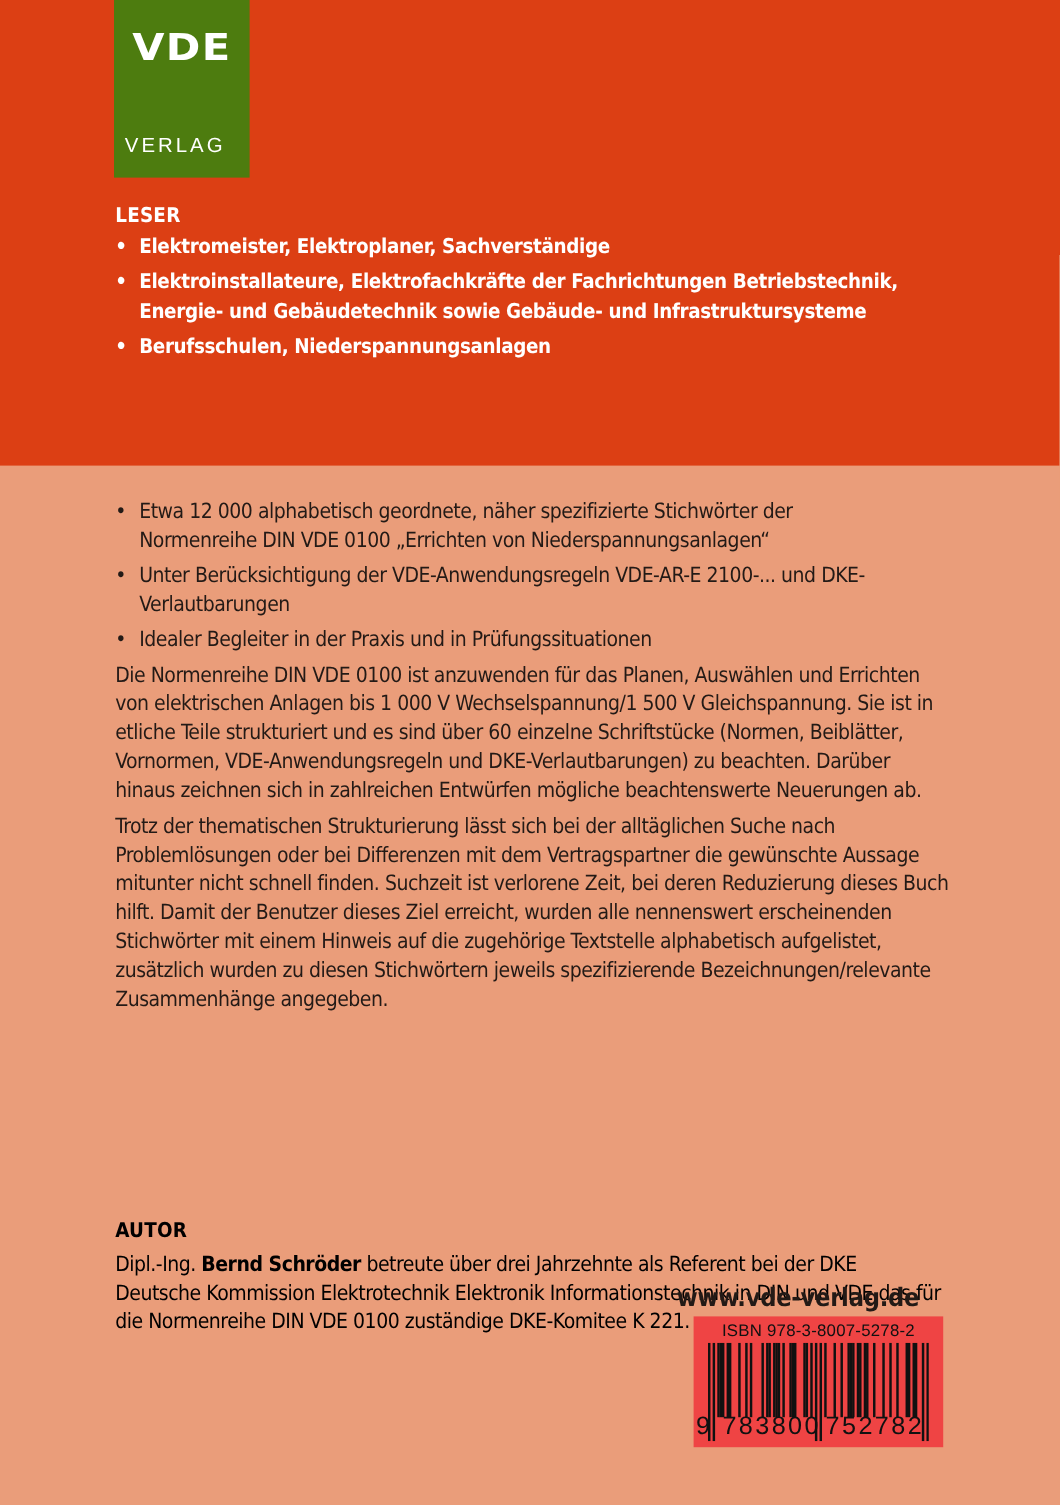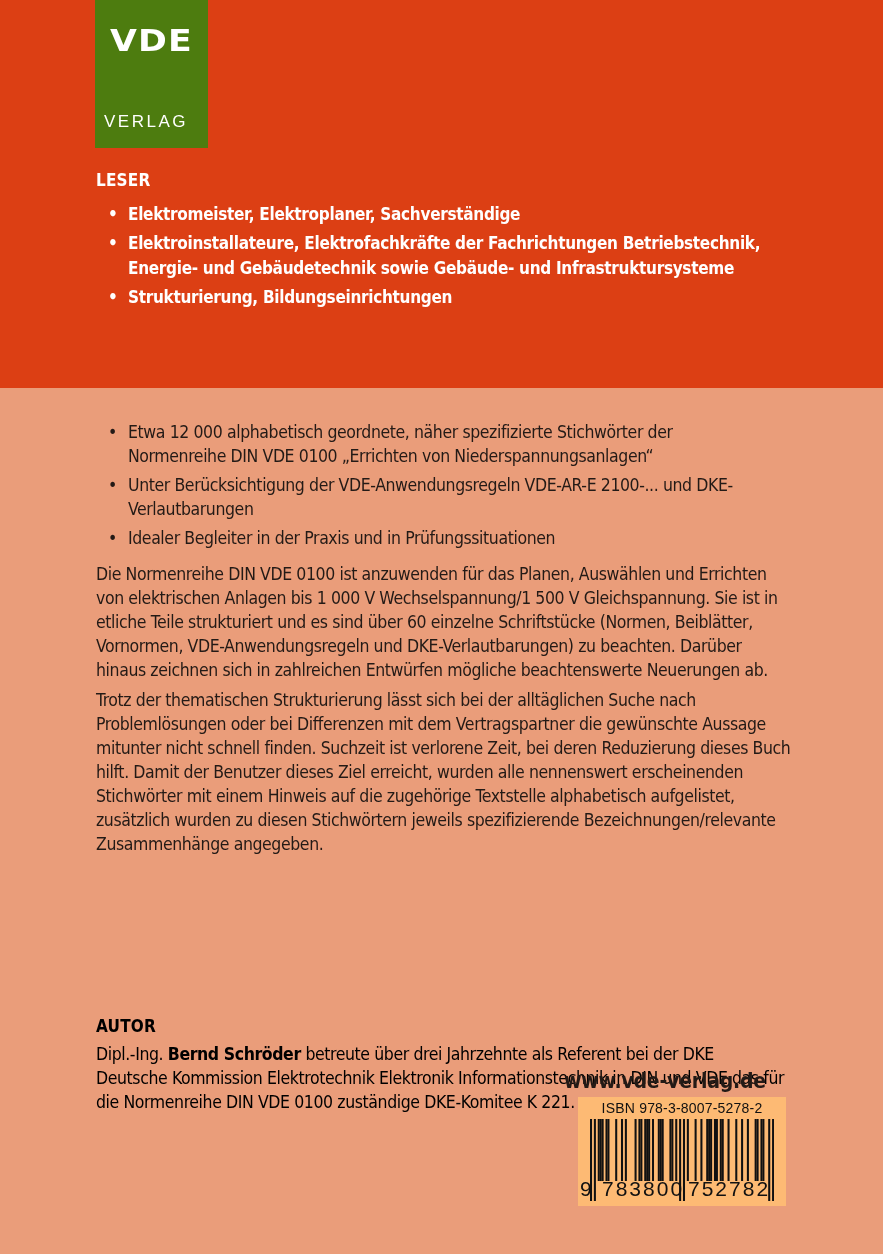"Elektromeister, Elektroplaner," ul { margin: 12px -> 0 }
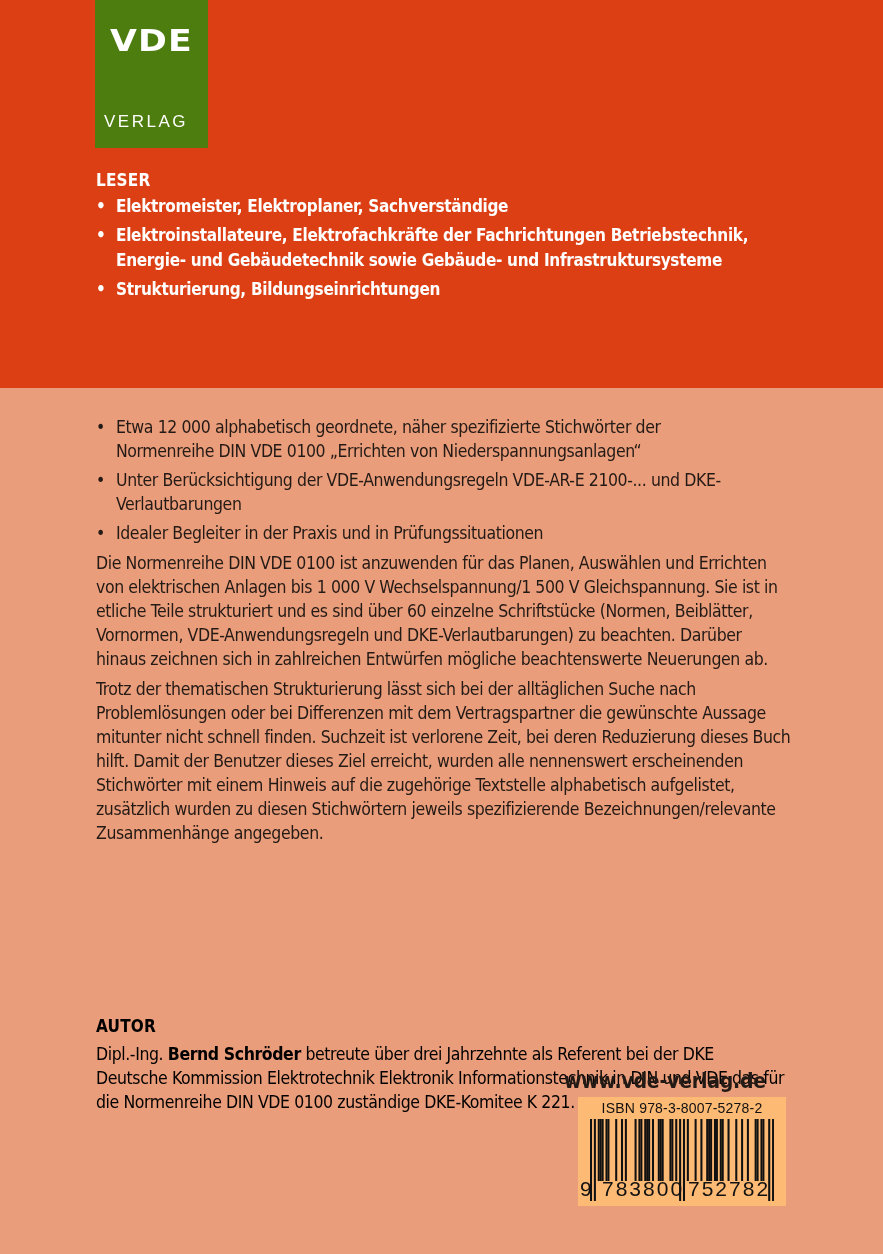"Strukturierung, Bildungseinrichtungen" li { text: Strukturierung, Bildungseinrichtungen -> Berufsschulen, Niederspannungsanlagen }
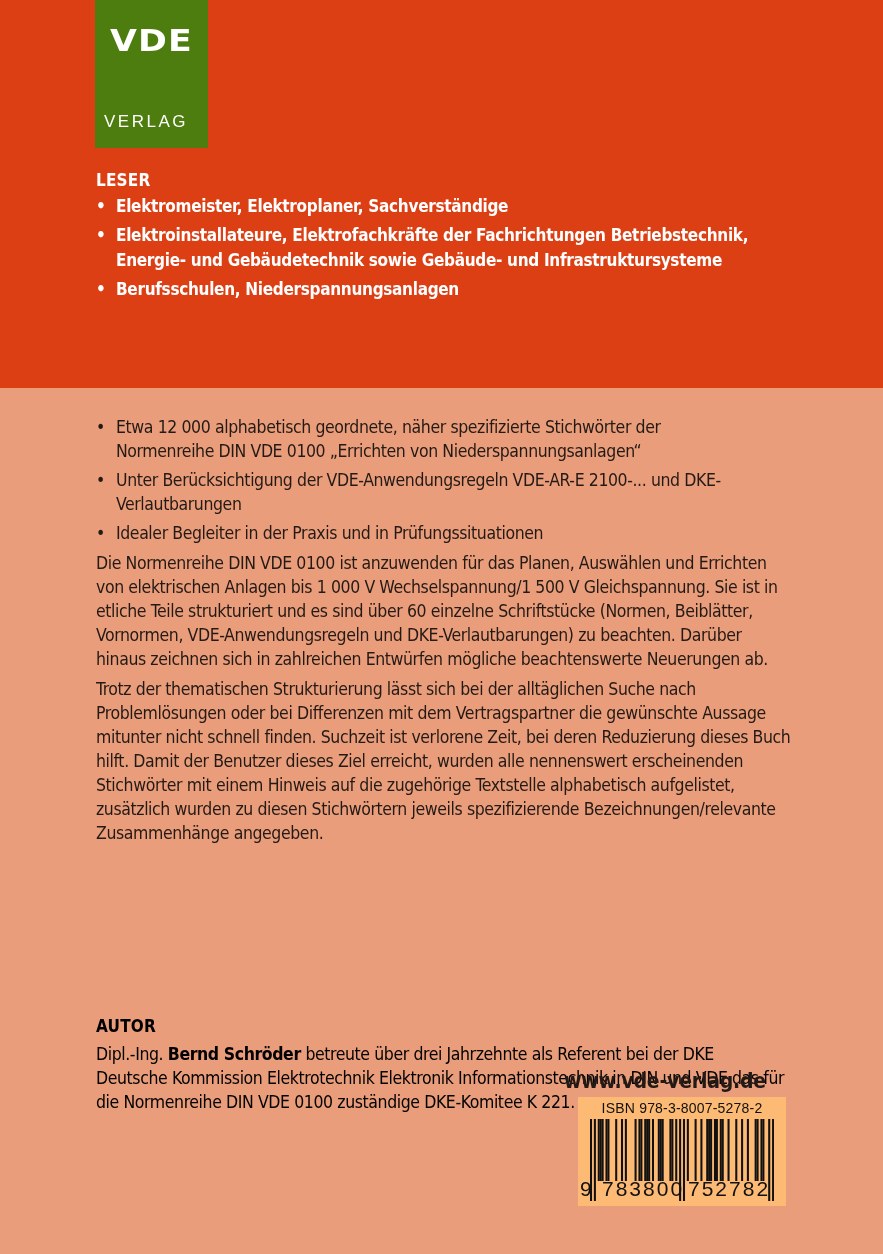"ISBN 978-3-8007-5278-2" .barcode-box { background: #fdba74 -> #ef4444 }
